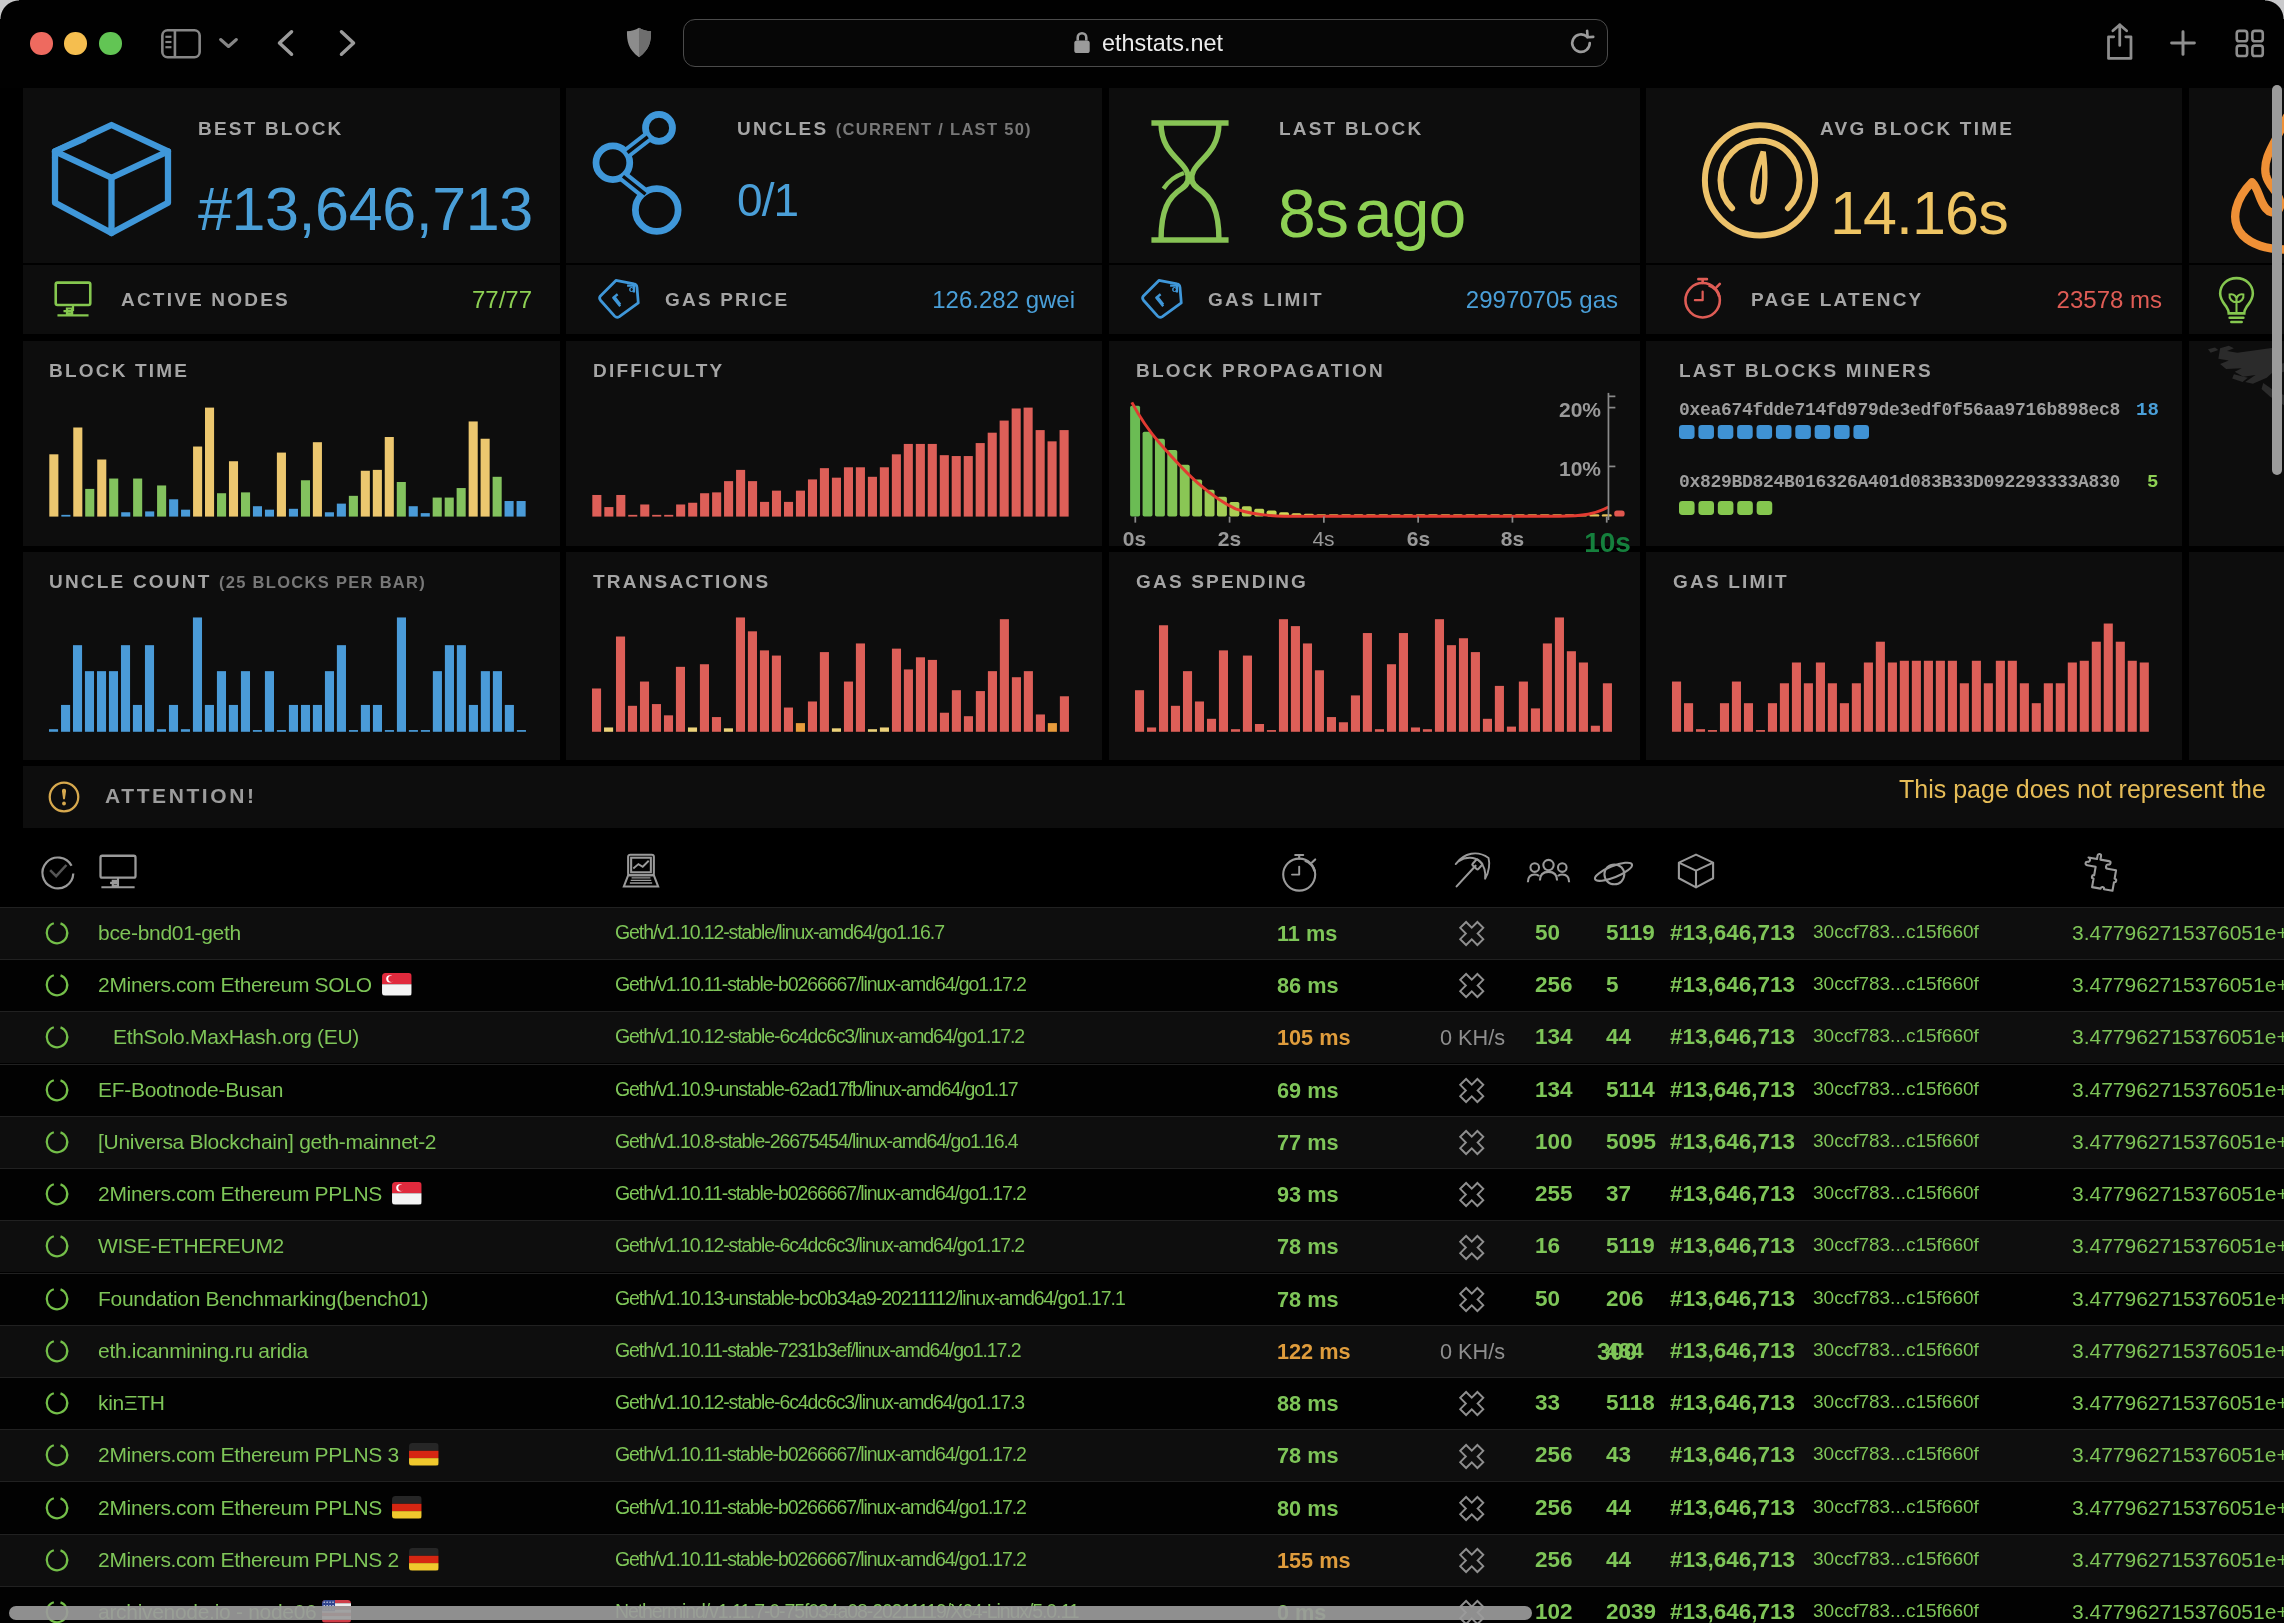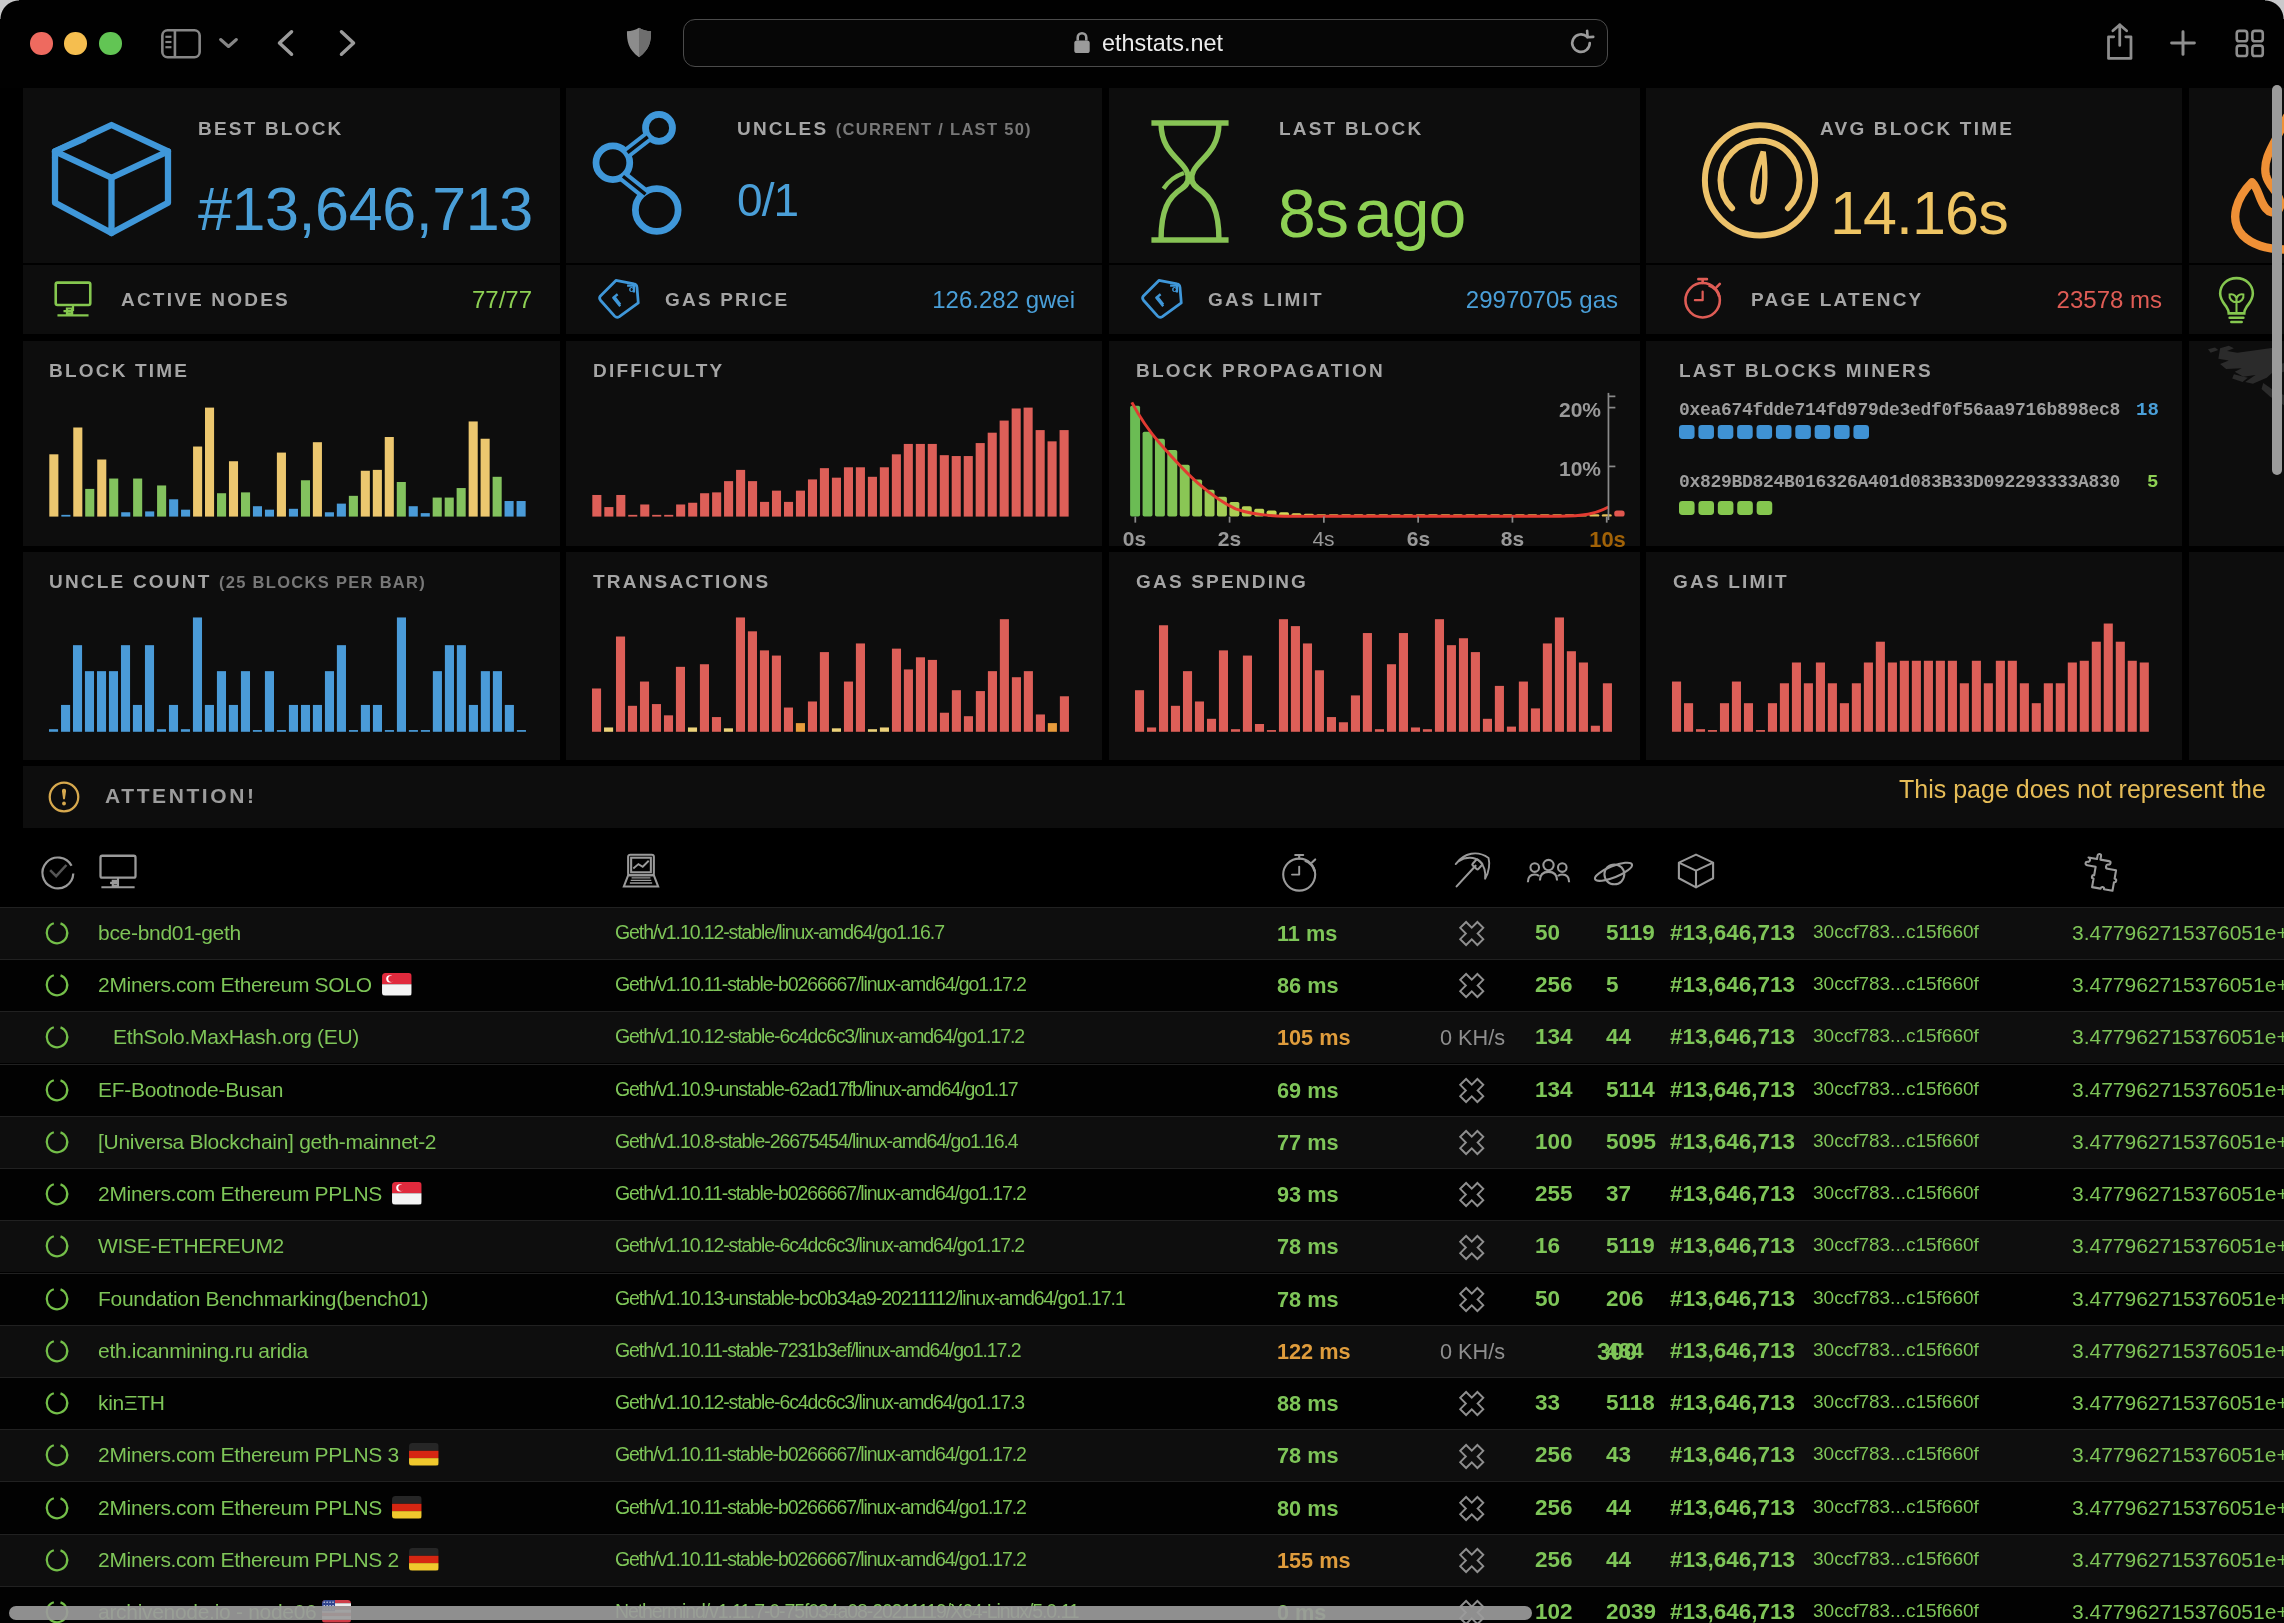"10s" div.abs { color: #a16207 -> #15803d; font-size: 22px -> 28px }
